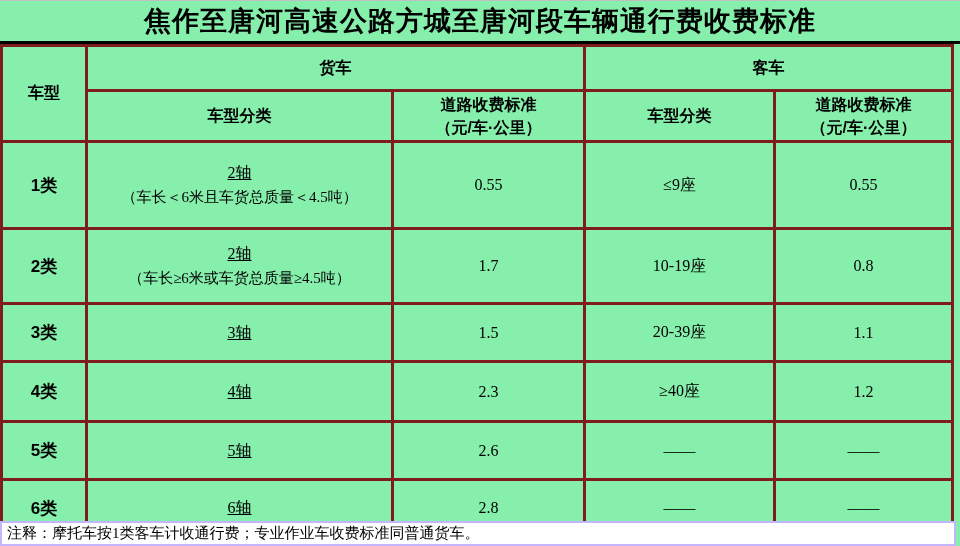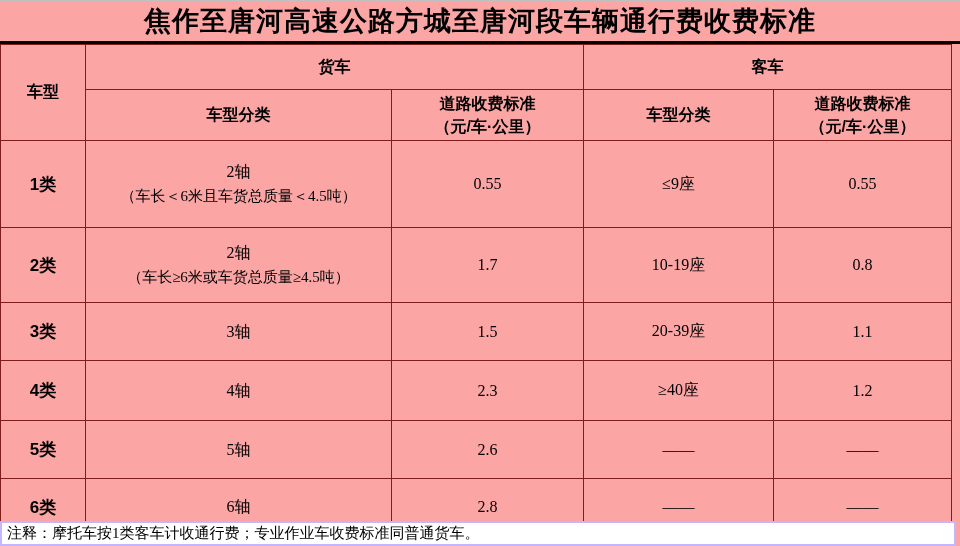"焦作至唐河高速公路方城至唐河段车辆通行费收费标准" .page { background: #fca5a5 -> #86efac }
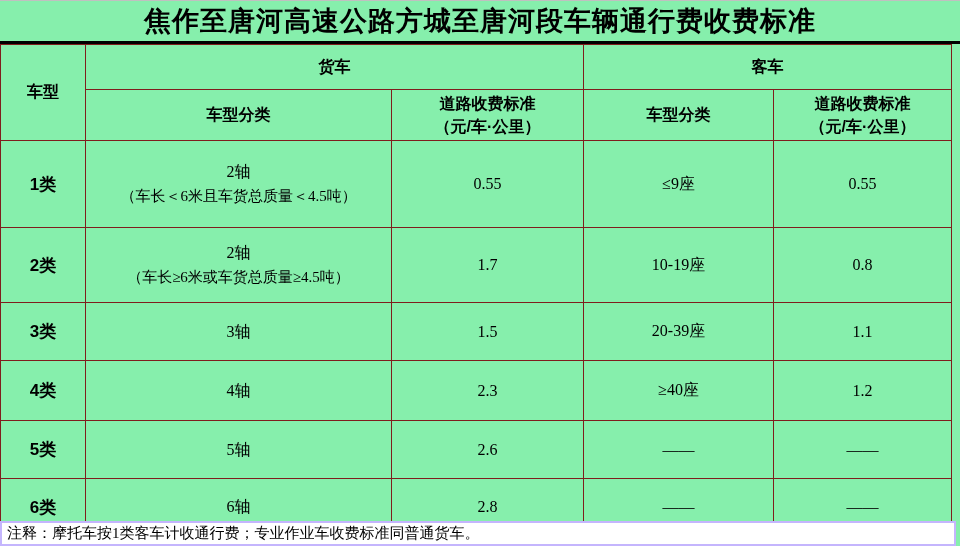"货车" table.toll-table th, table.toll-table td { border: 1px solid #7f1d1d -> 3px solid #7f1d1d }
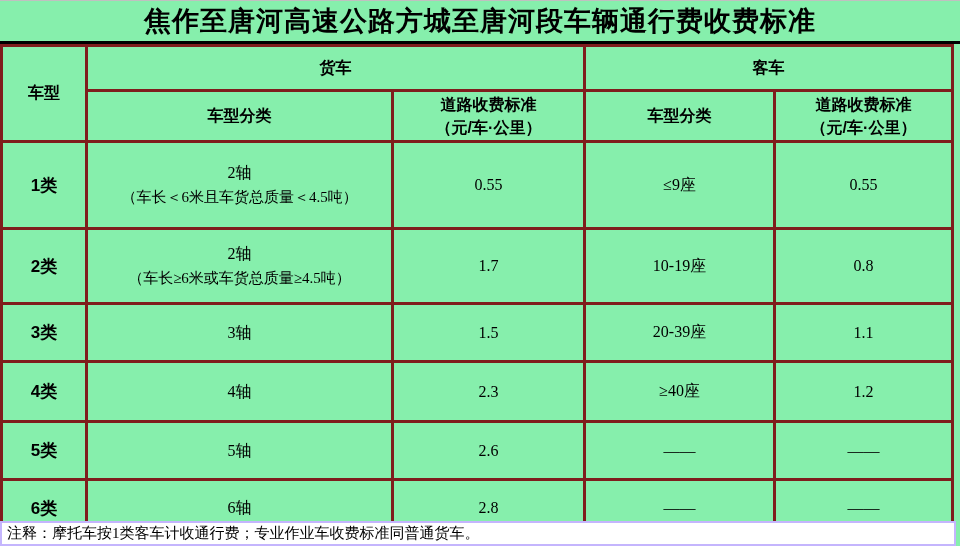"2轴" .line1 { text-decoration: none -> underline }
